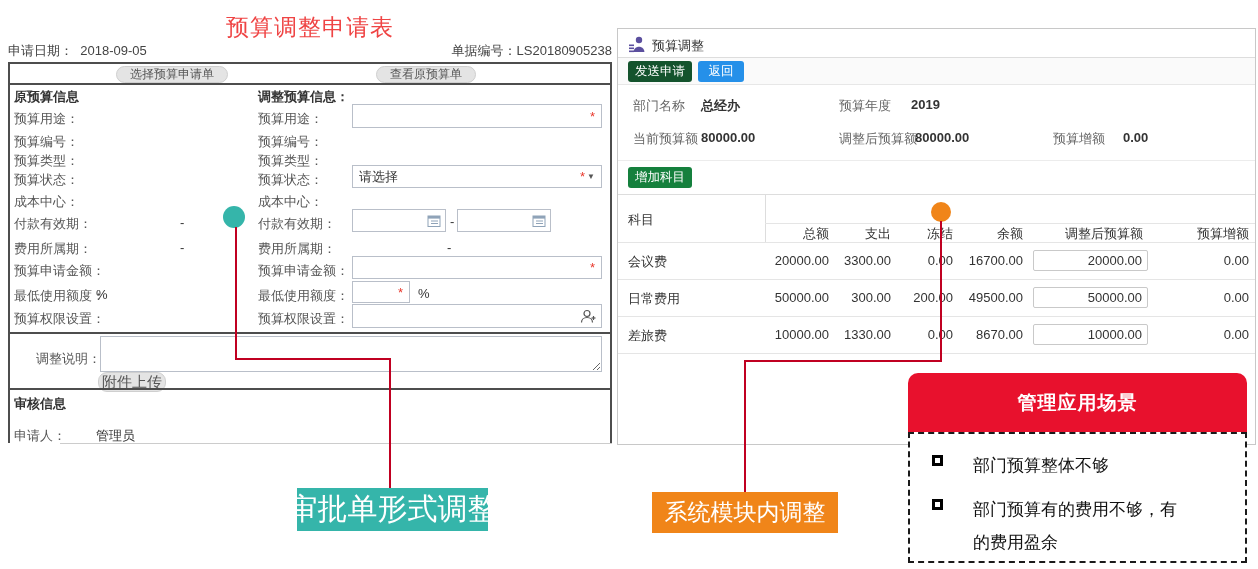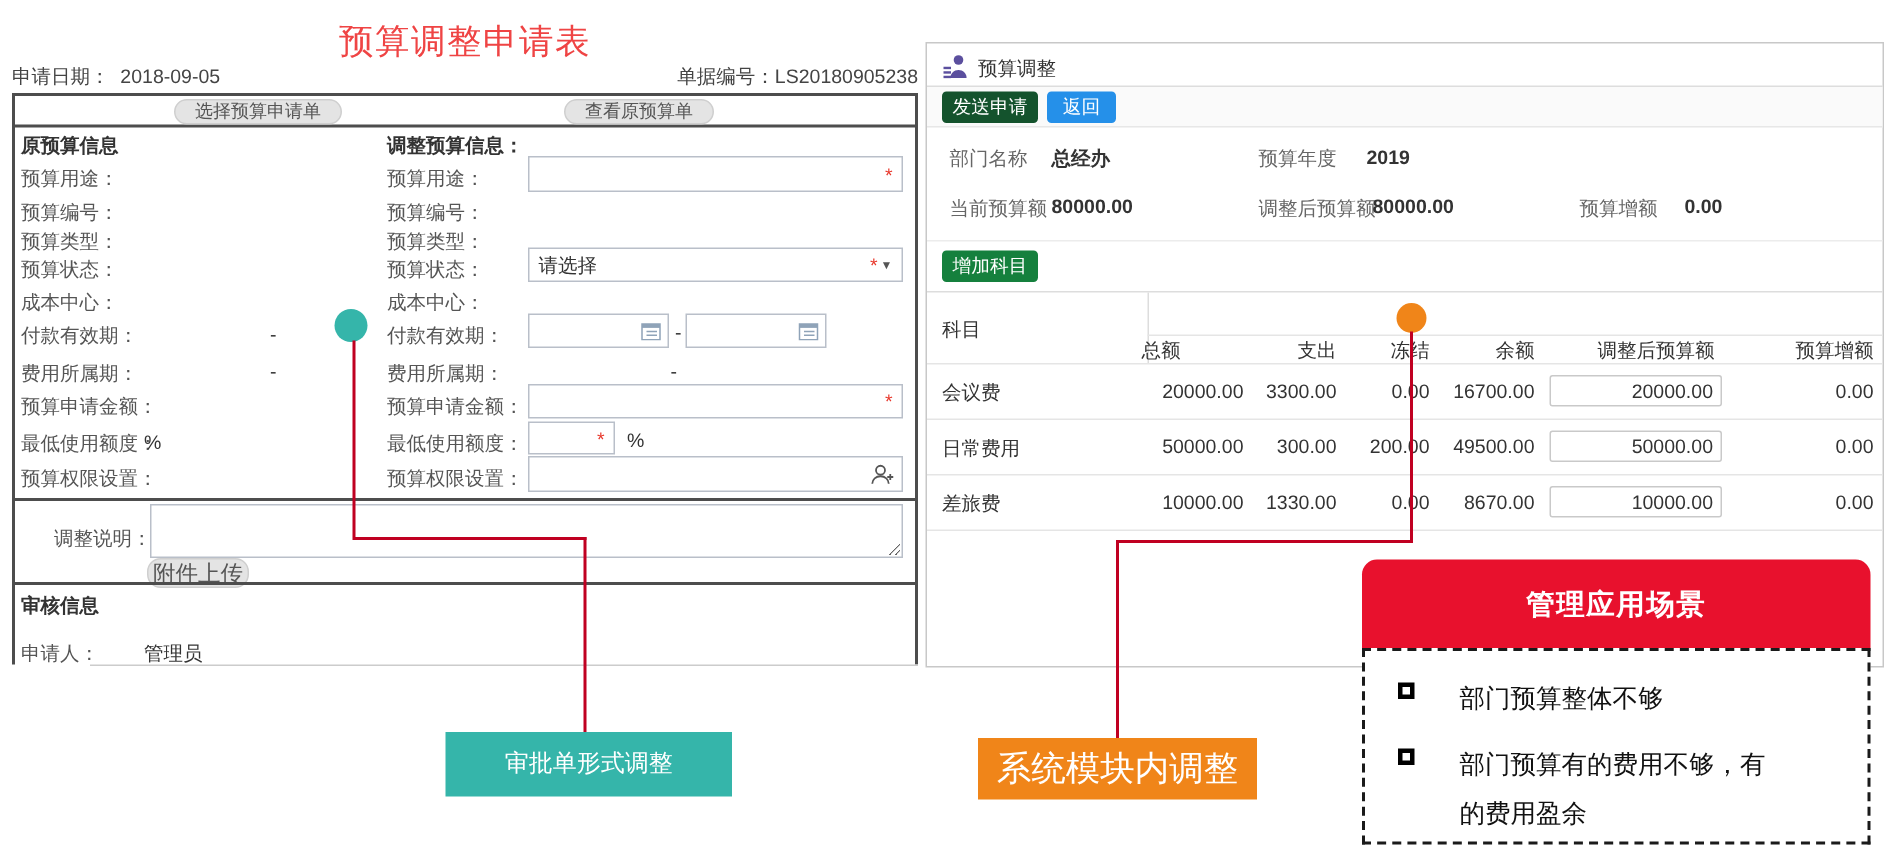"总额" div.th { text-align: center -> right }
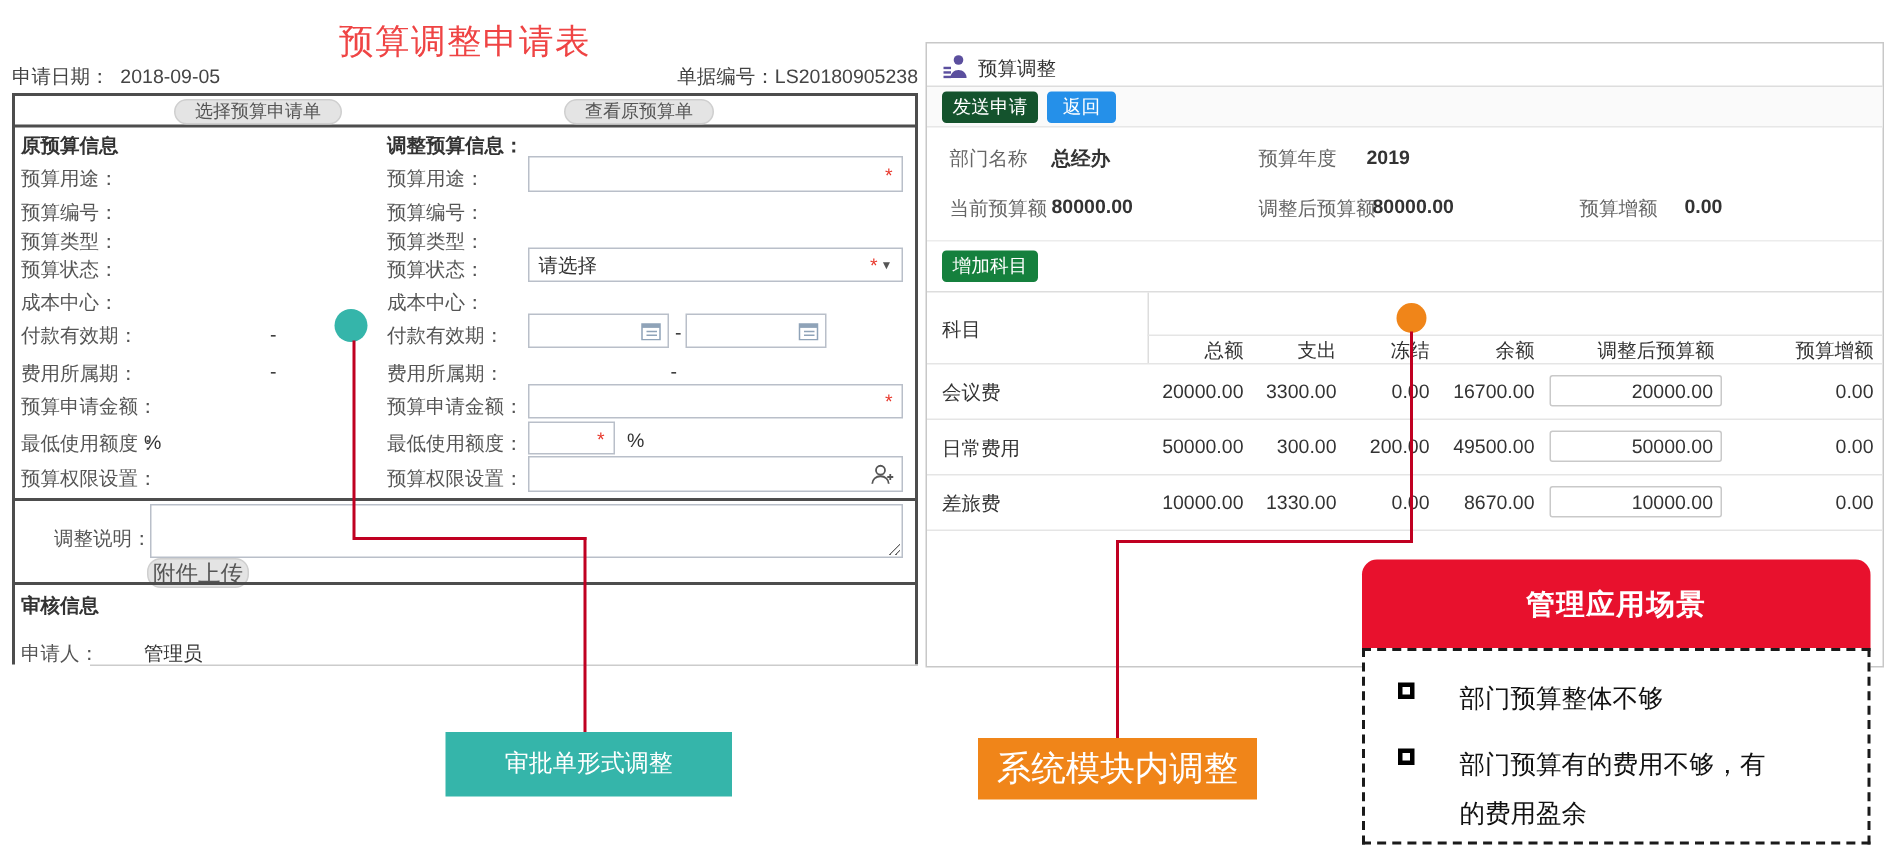"审批单形式调整" div.callout { font-size: 16px -> 30px }
